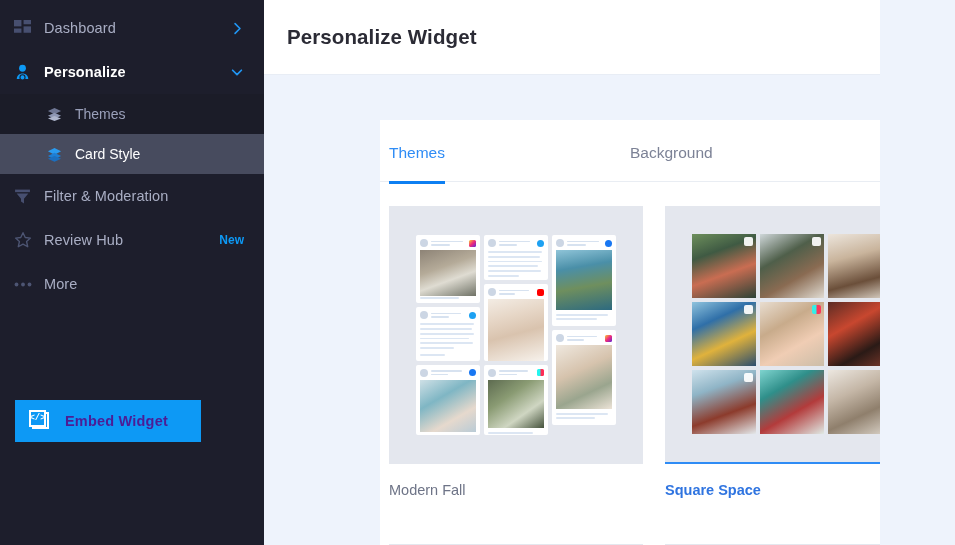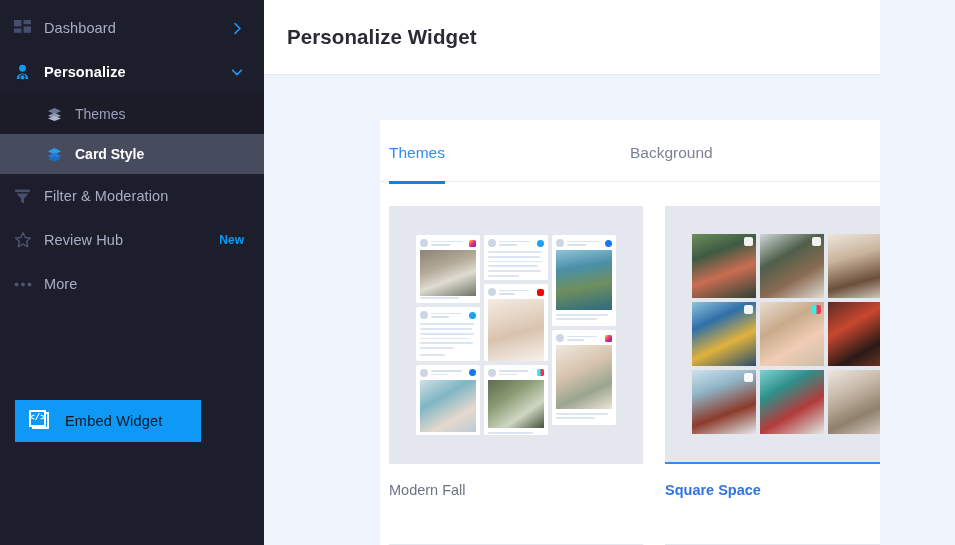"Card Style" .sub-item.selected .slbl { font-weight: 700 -> 400 }
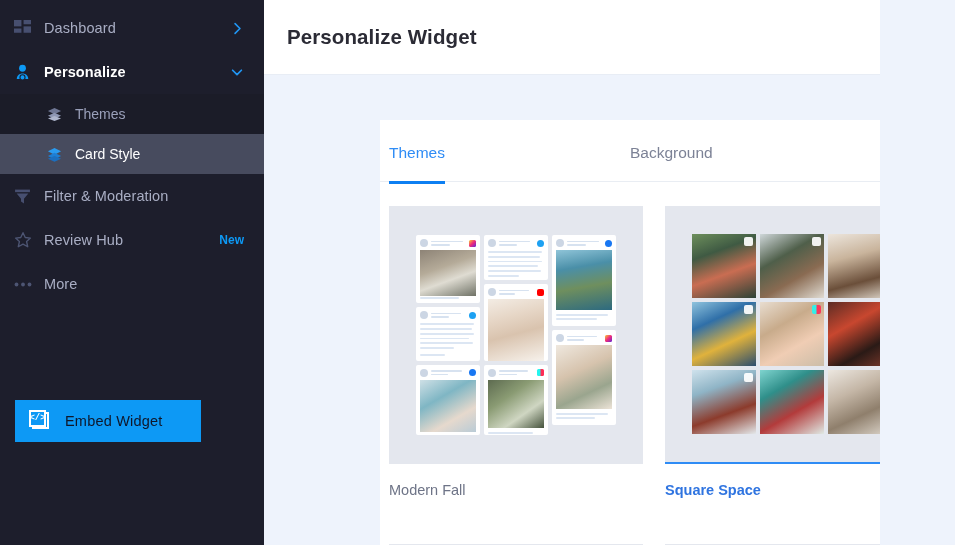"Embed Widget" .embed-btn .etxt { color: #0f172a -> #4c1d95; font-weight: 400 -> 700 }
